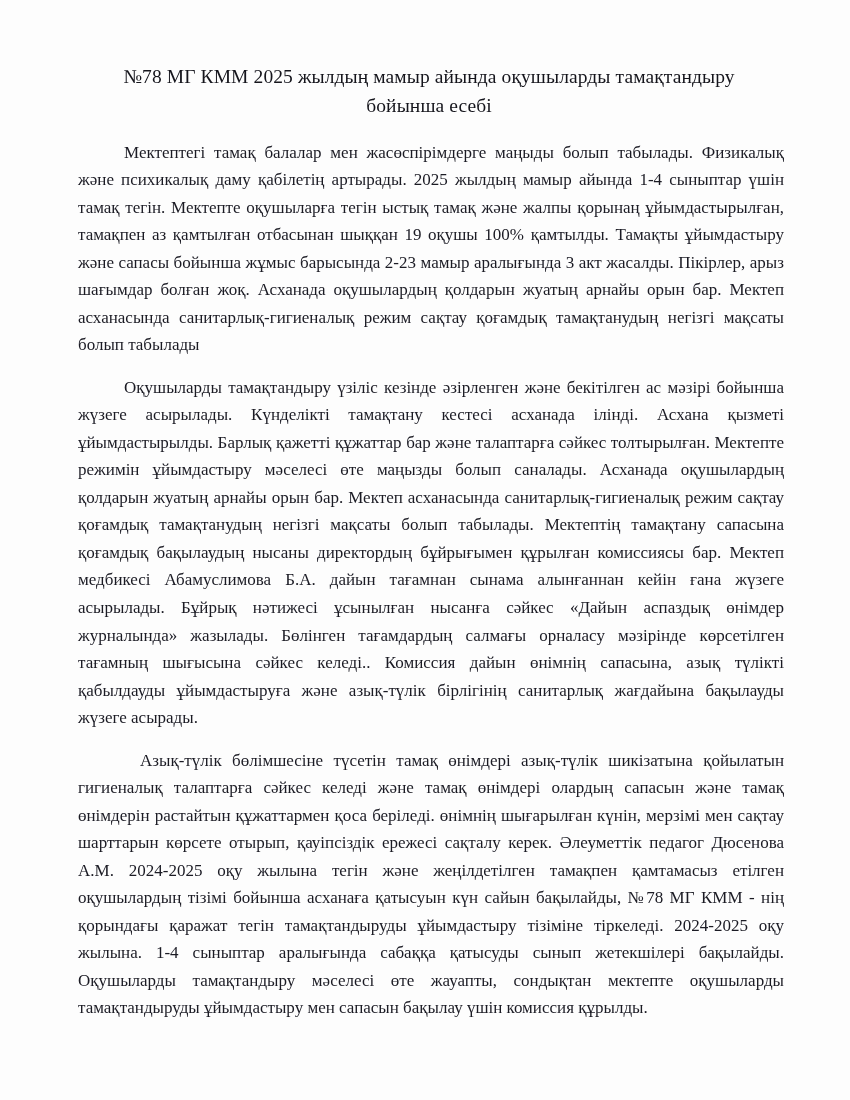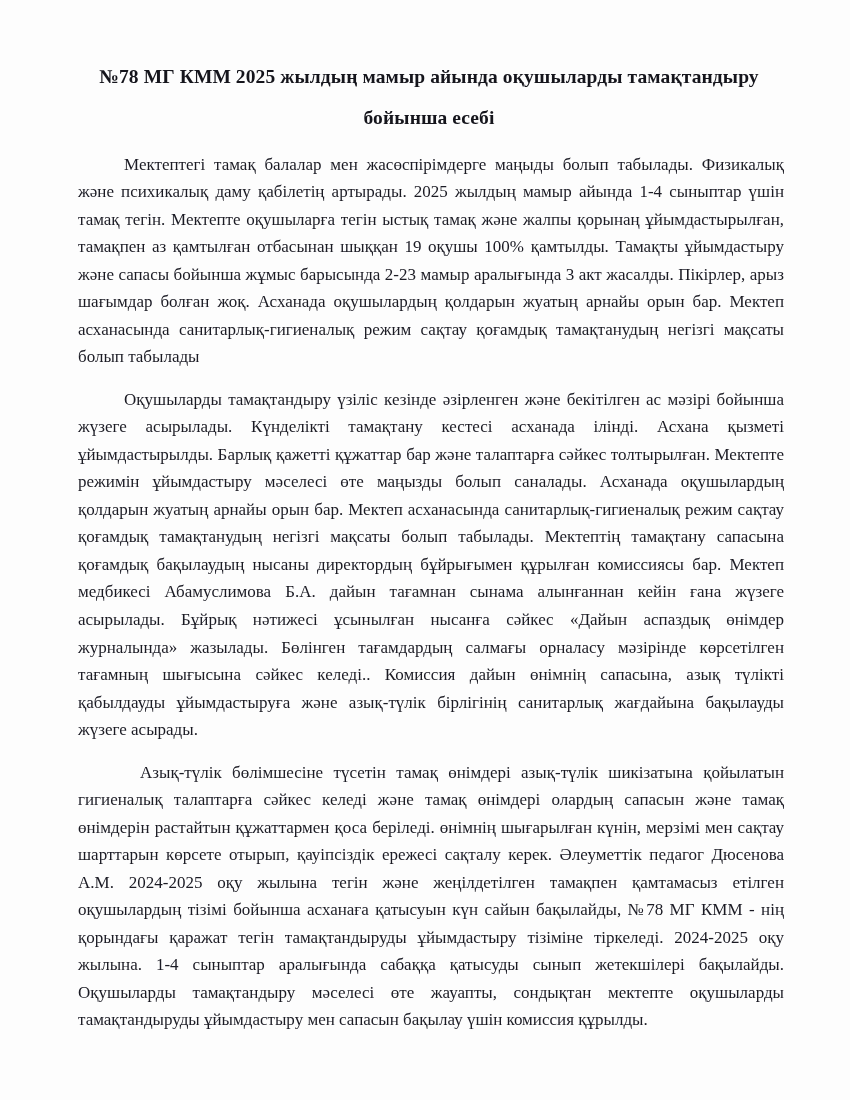"№78 МГ КММ 2025 жылдың" .doc-title { font-weight: bold -> normal }
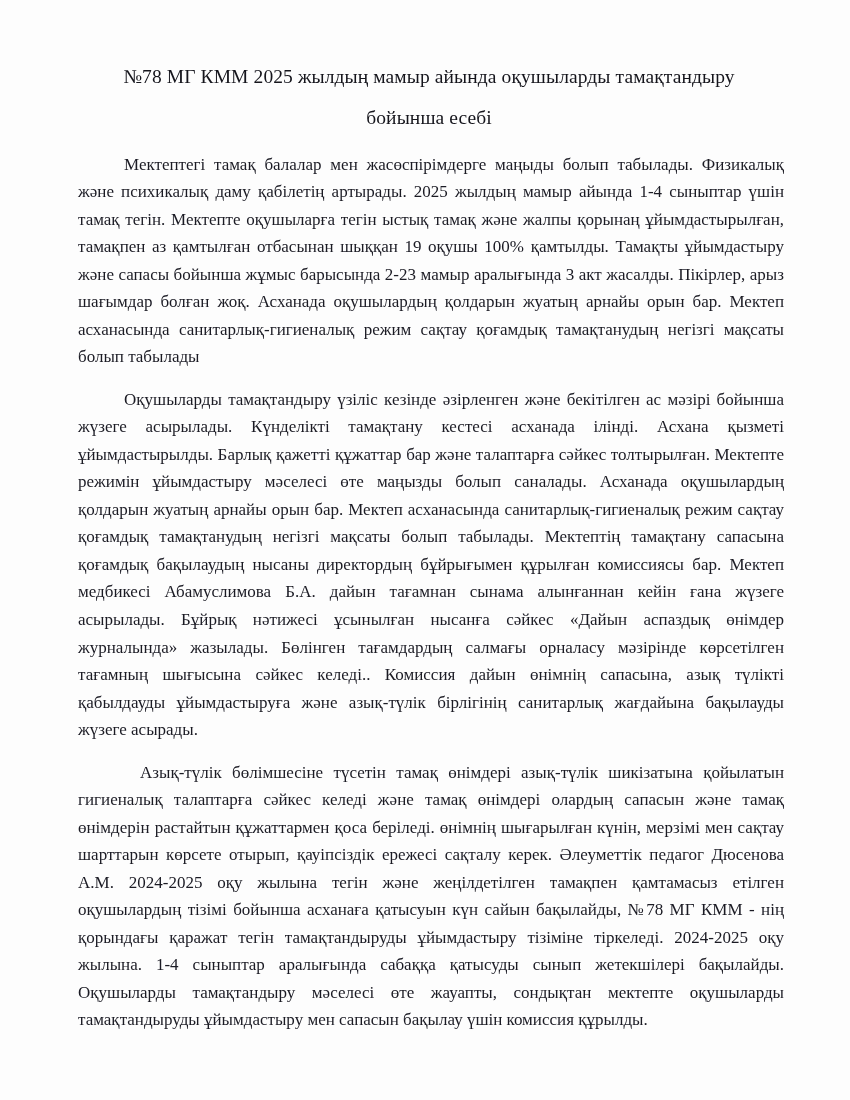"бойынша есебі" .doc-title .line2 { margin-top: 12px -> none }
